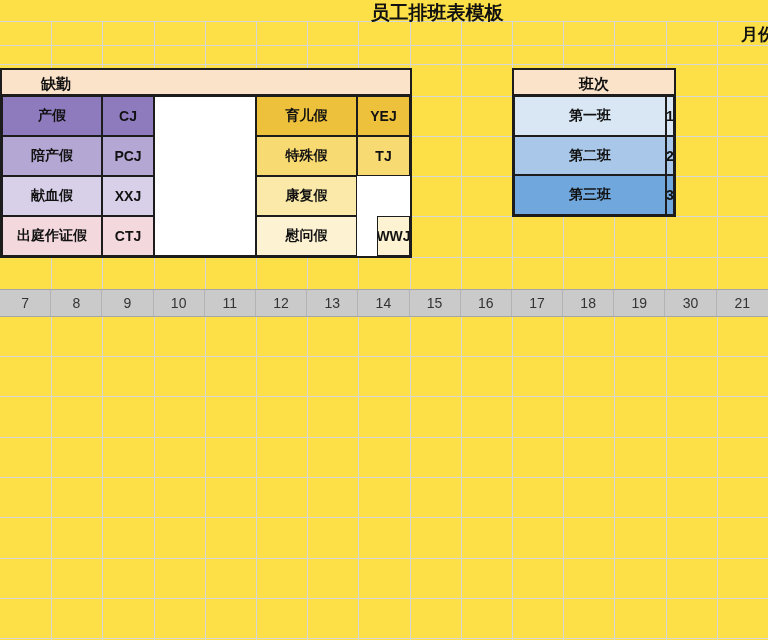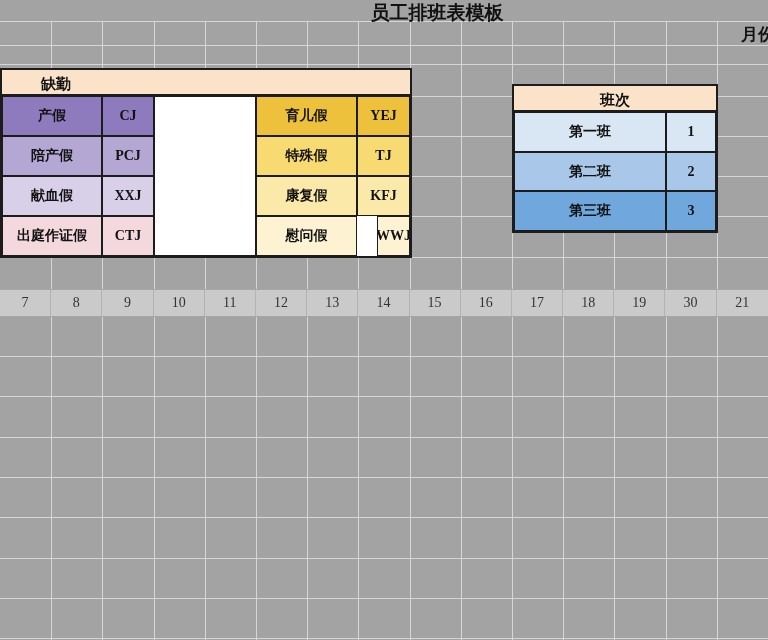"员工排班表模板" .screen { background: #a3a3a3 -> #fde047; font-family: Liberation Serif, serif -> Liberation Sans, sans-serif }
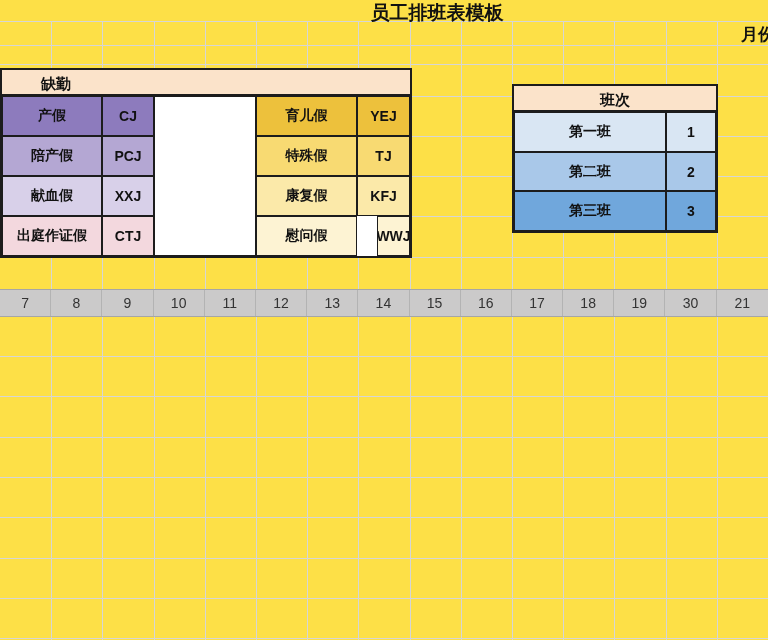"班次" .shift { margin-top: 16px -> none; width: 206px -> 164px }
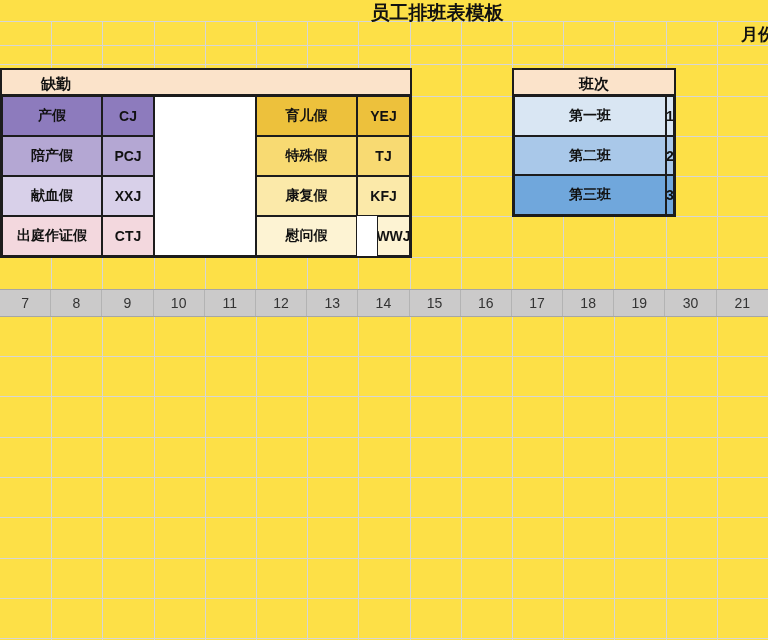"KFJ" div.cell { html: <div>KFJ</div> -> none }
